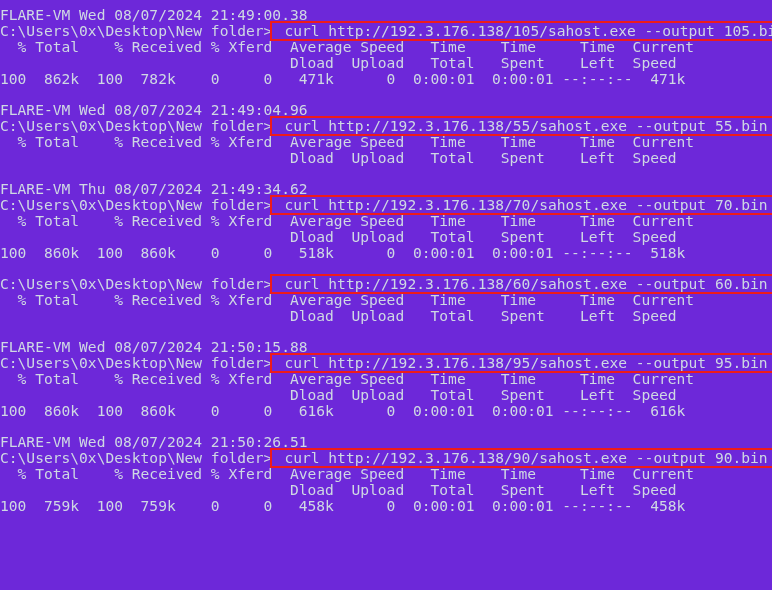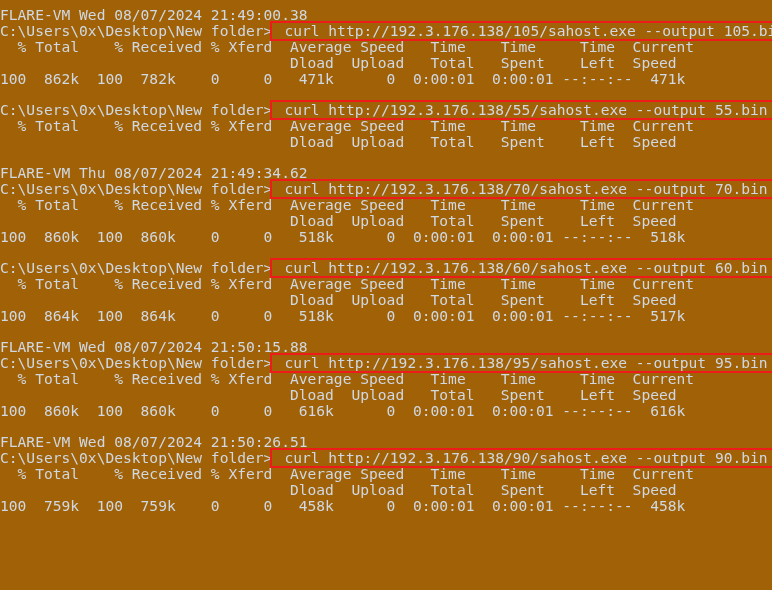"FLARE-VM Wed 08/07/2024 21:49:00.38" #terminal { background: #a16207 -> #6d28d9 }
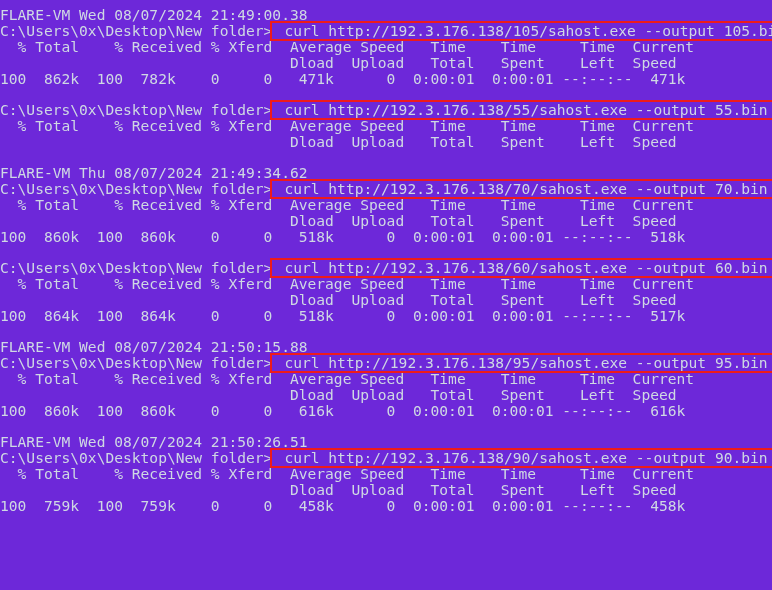"FLARE-VM Wed 08/07/2024 21:49:04.96" div.line { html: none -> <div>FLARE-VM Wed 08/07/2024 21:49:04.96</div> }
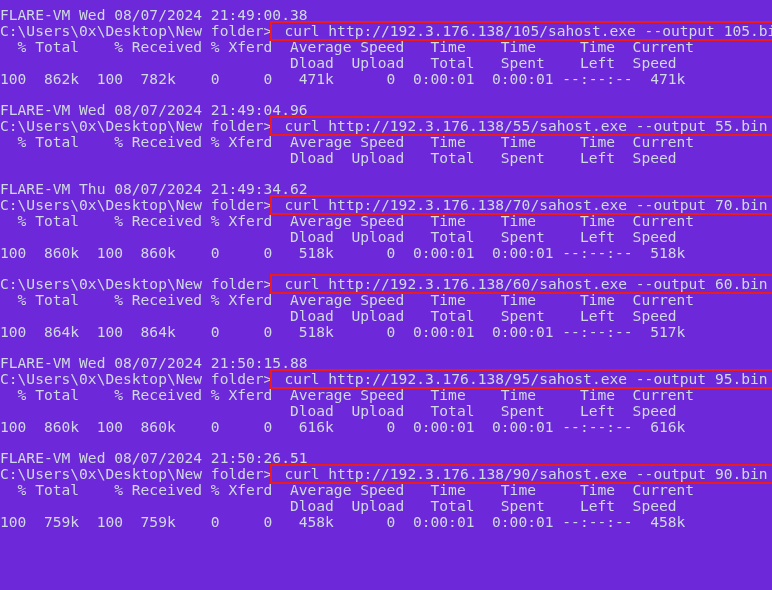"100 864k 100 864k 0" div.line { html: <div>100 864k 100 864k 0 0 518k 0 0:00:01 0:00:01 --:--:-- 517k</div> -> none }
